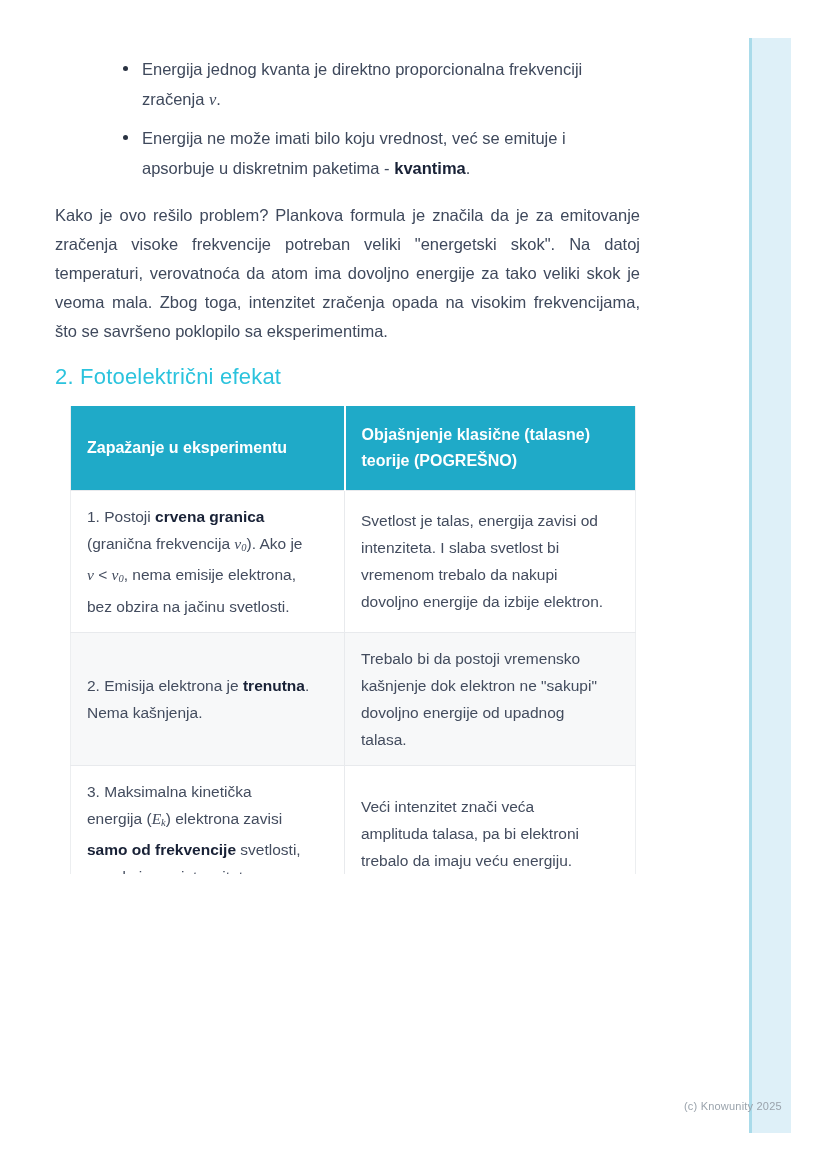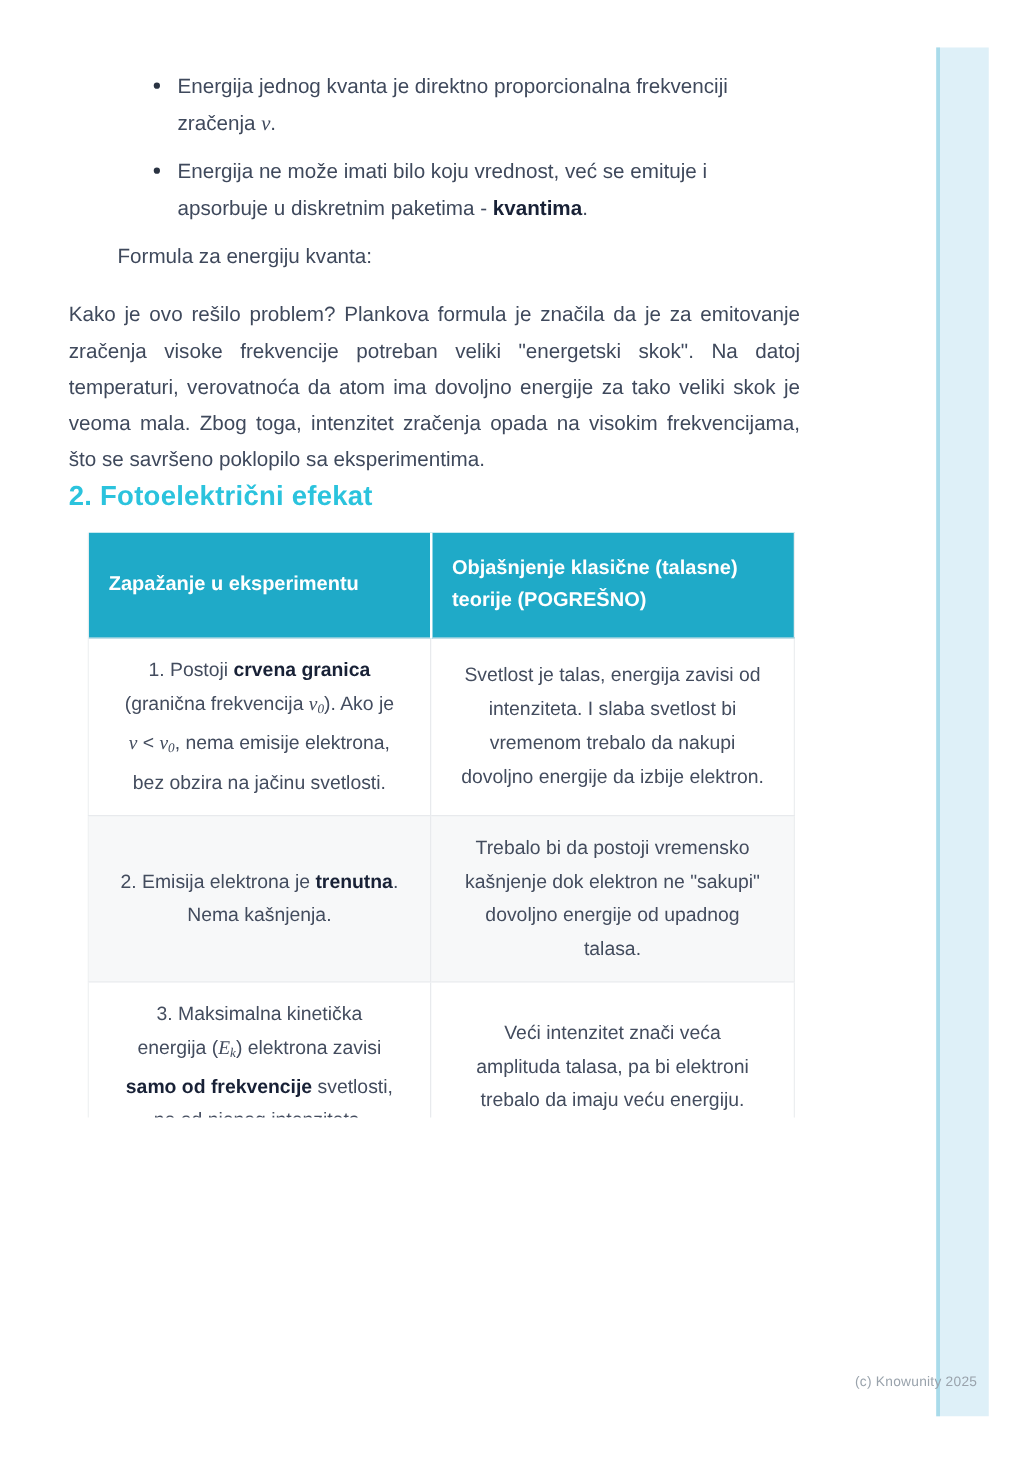"Formula za energiju kvanta:" p.formula-label { html: <p>Formula za energiju kvanta:</p> -> none }
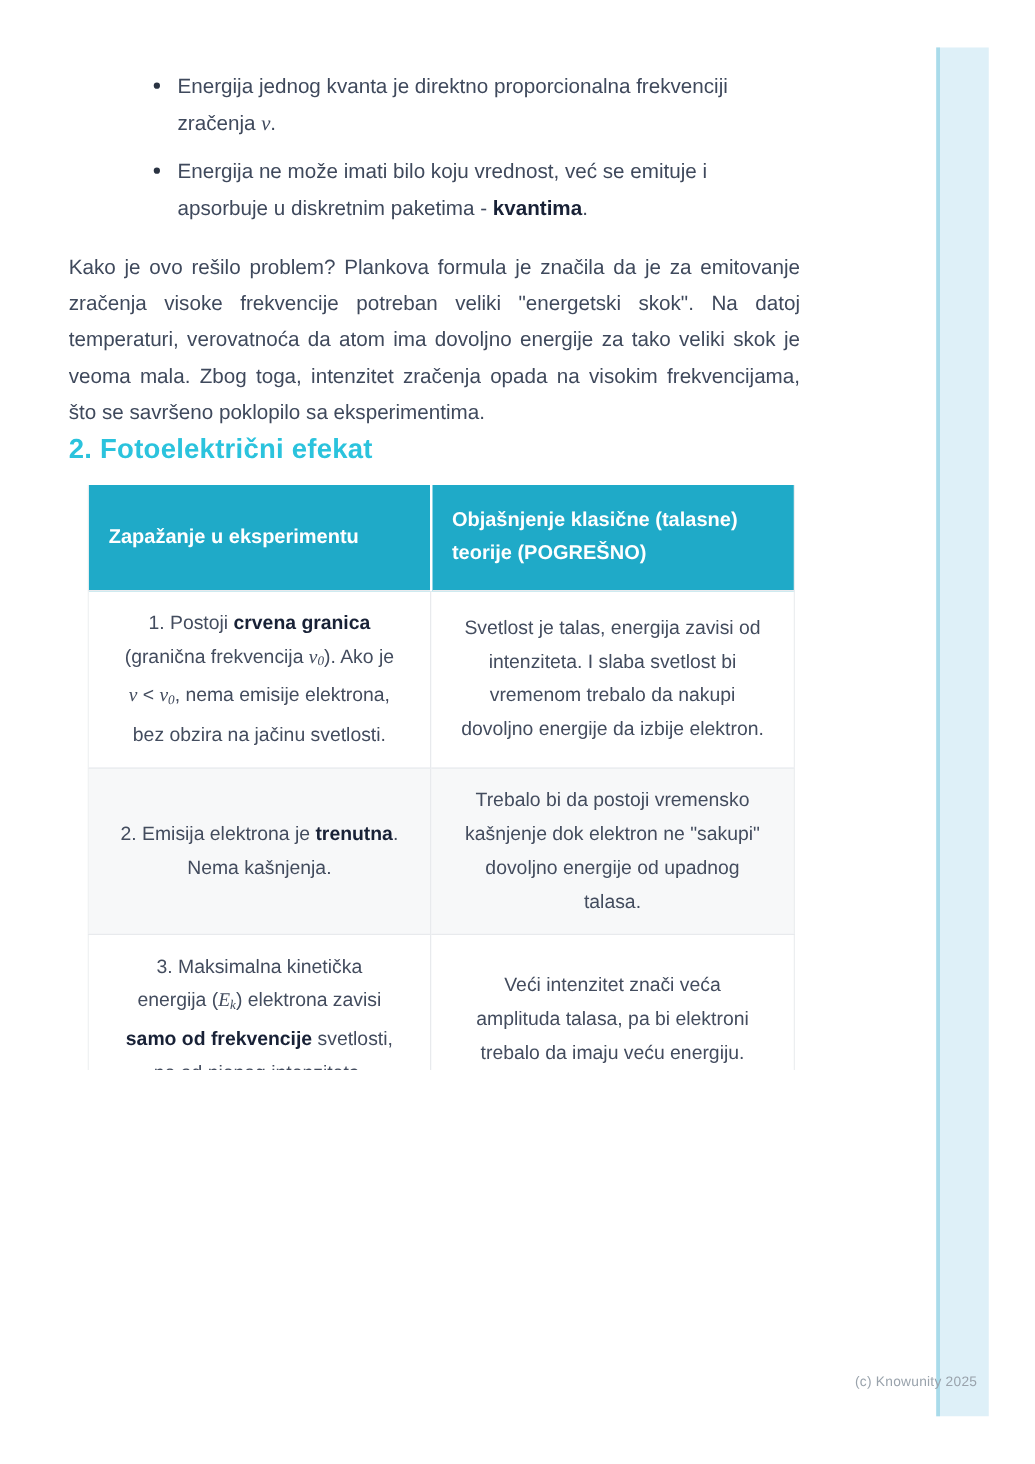"2. Fotoelektrični efekat" h2.section-heading { font-weight: 700 -> 400; margin-top: none -> 17px }
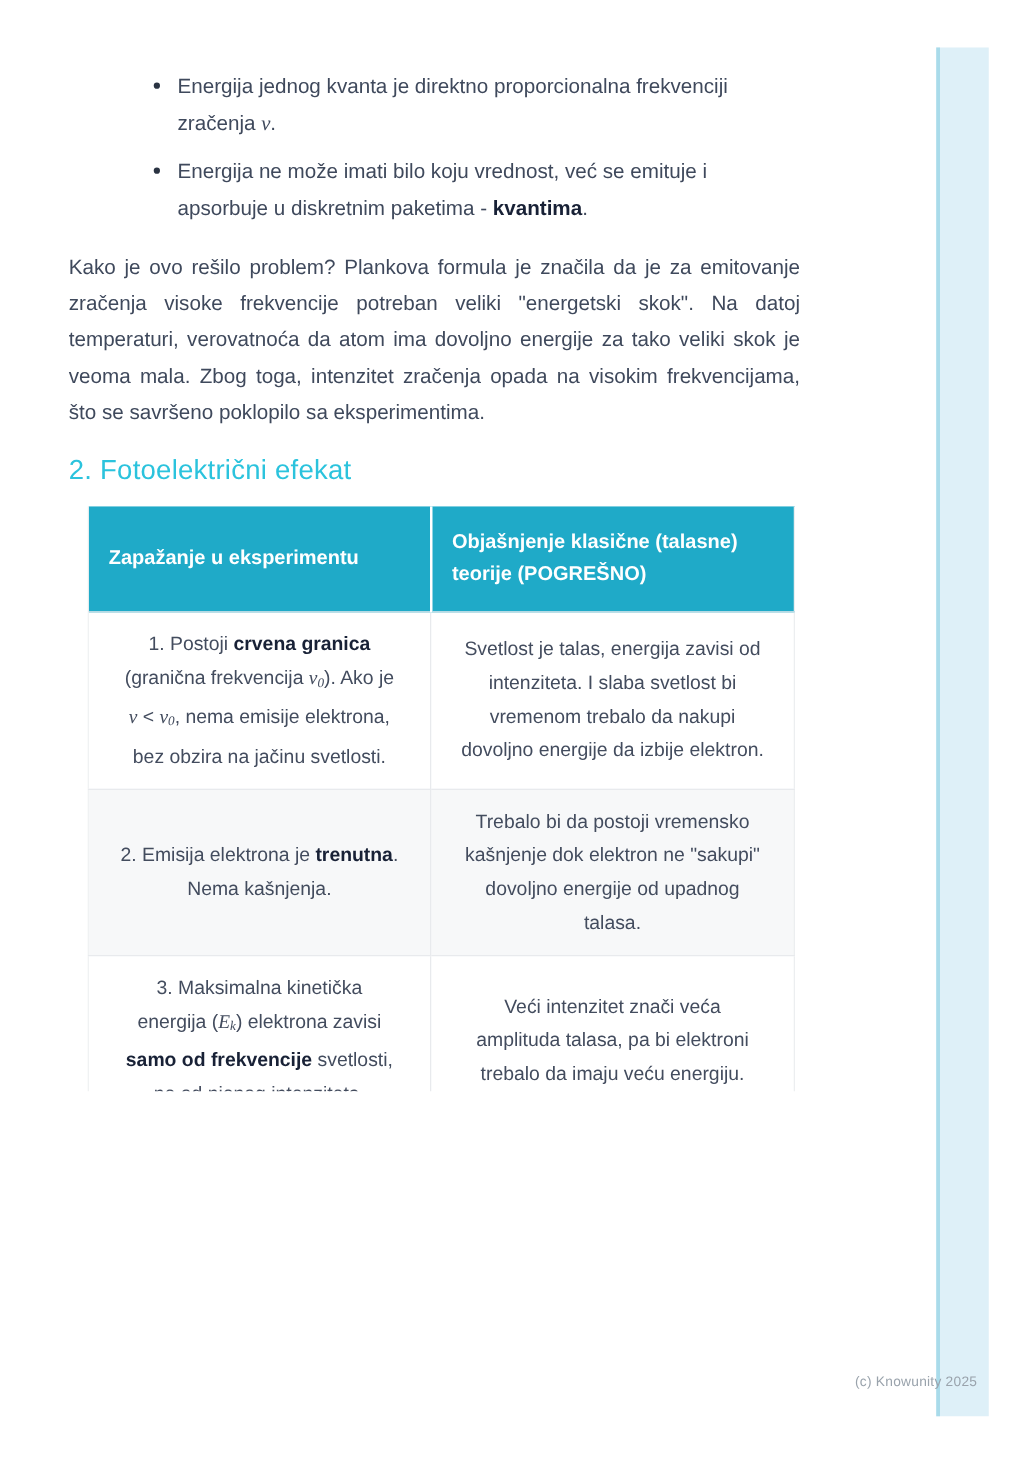"1. Postoji crvena granica" table.cmp-table td { text-align: center -> none }
